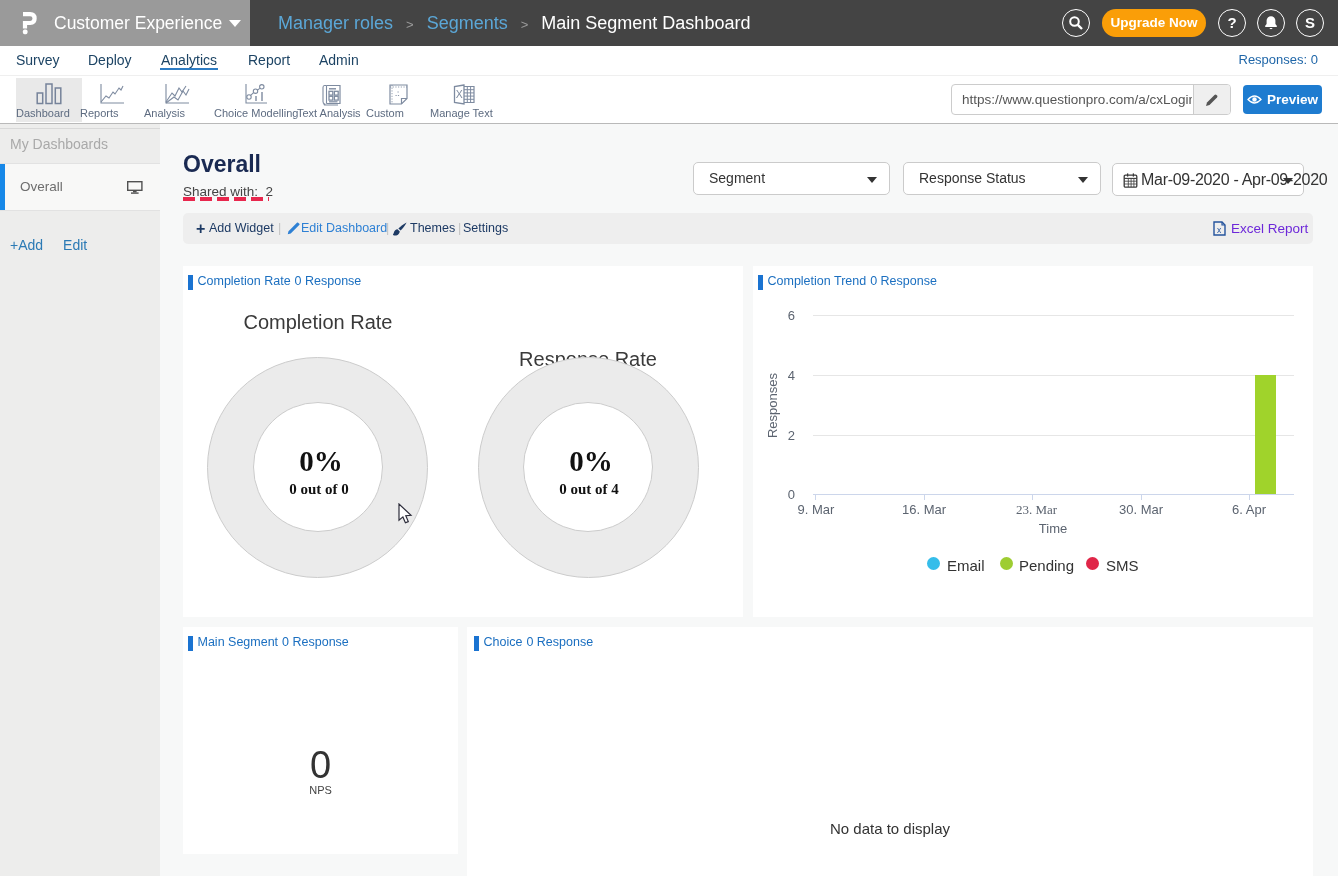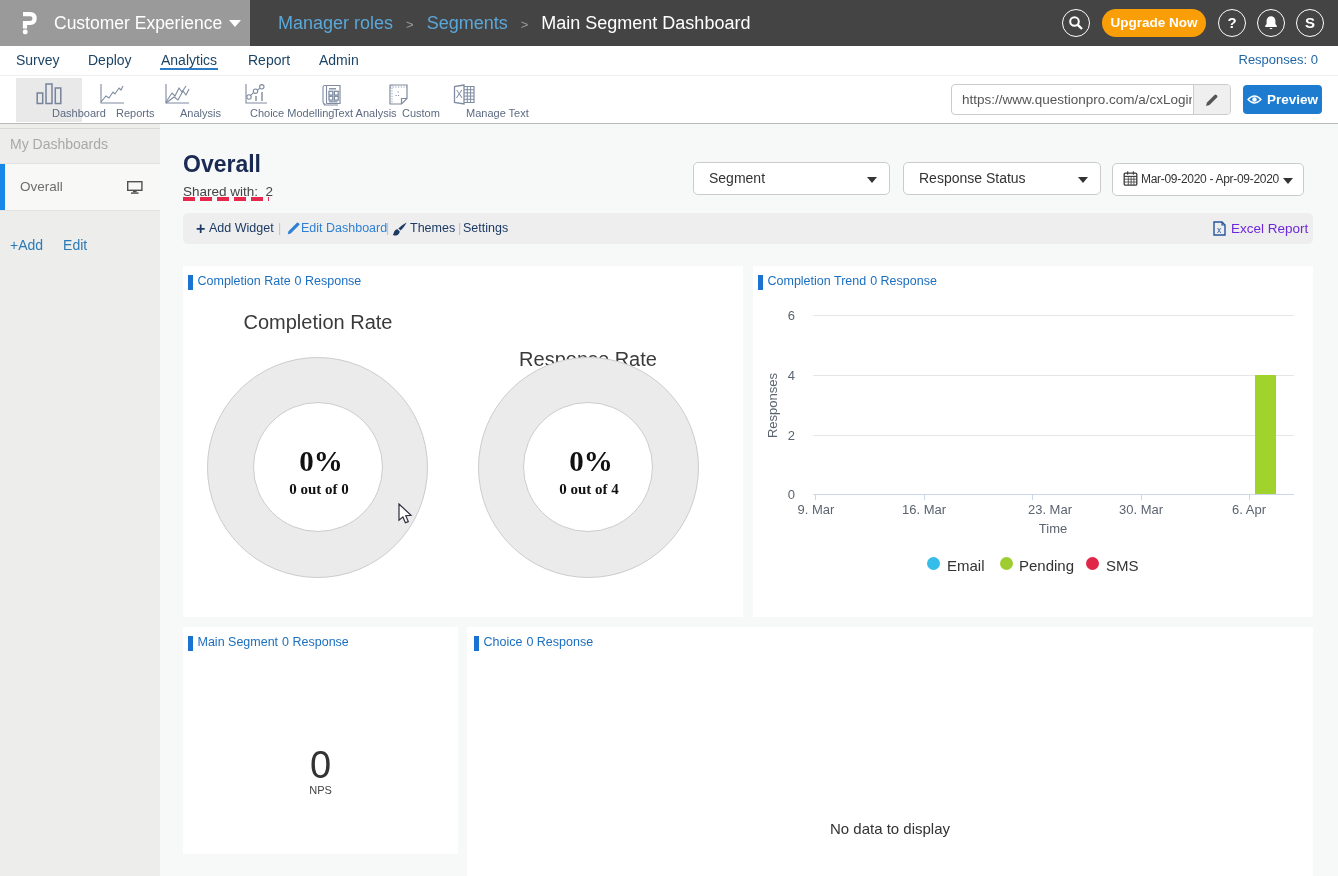"Dashboard" .tab .lbl { padding-left: 36px -> none; text-align: right -> left }
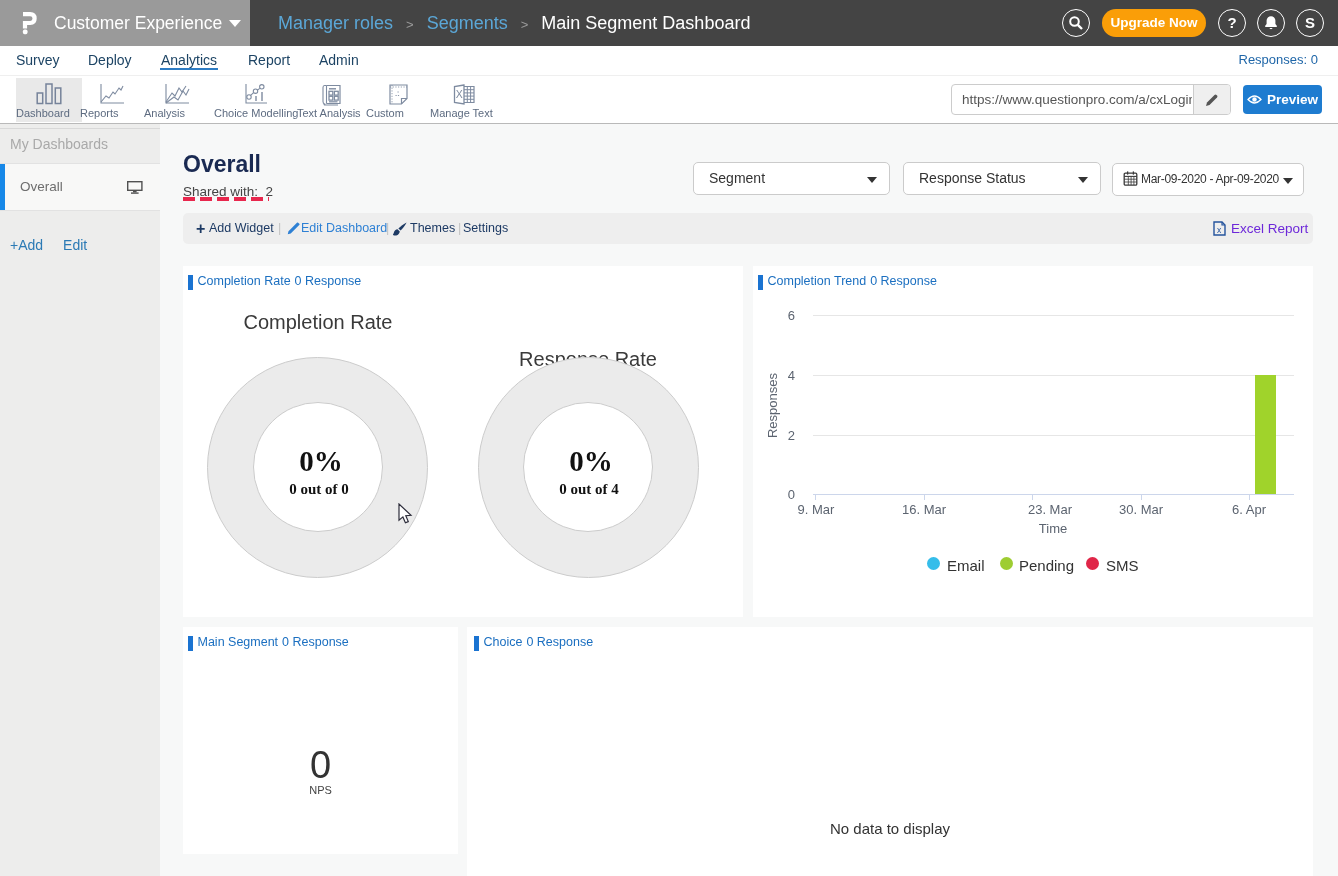"Mar-09-2020 - Apr-09-2020" div.select { font-size: 12px -> 16px }
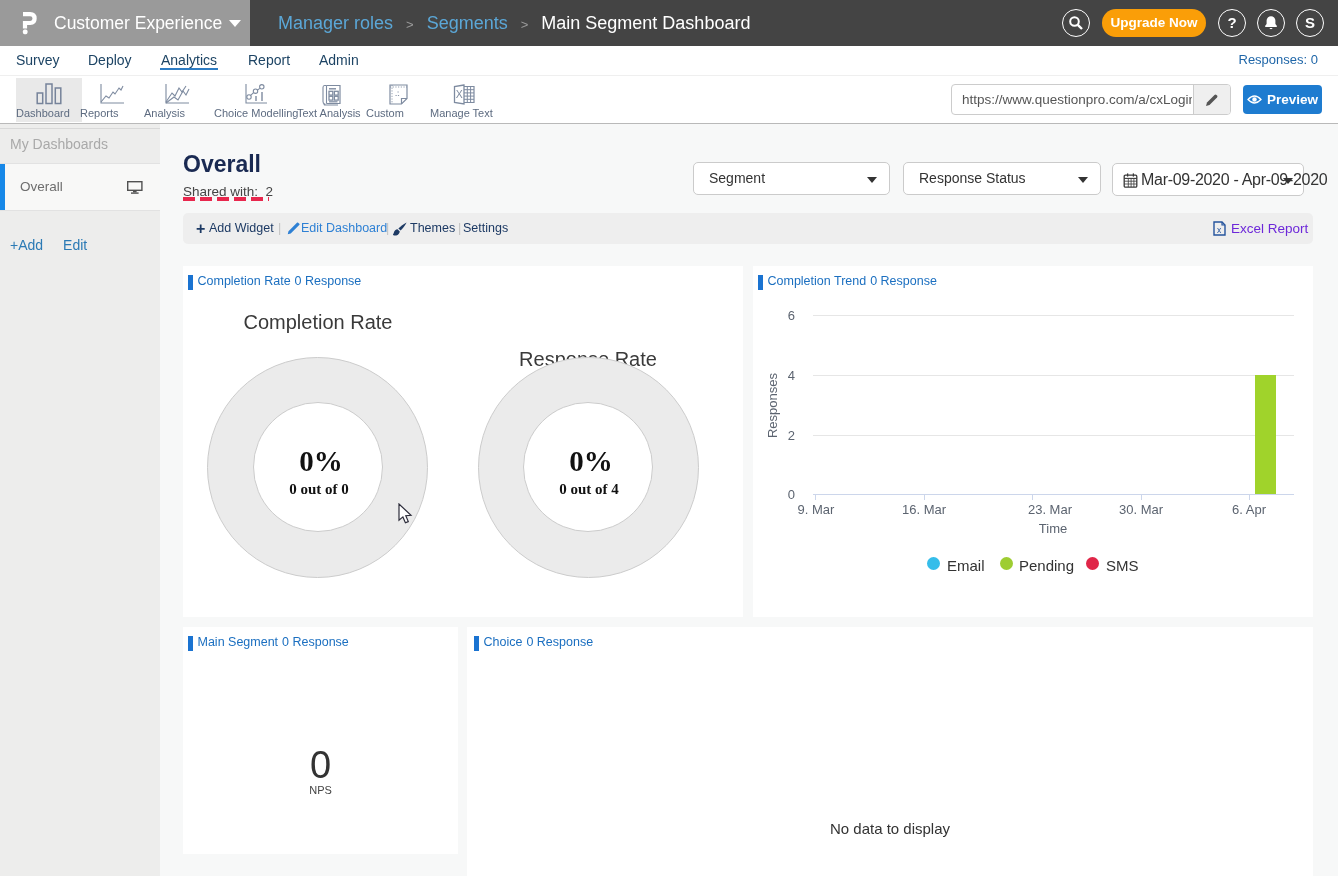"23. Mar" div.chlbl { font-family: none -> Liberation Serif, serif; left: 992px -> 1016px; text-align: right -> left }
